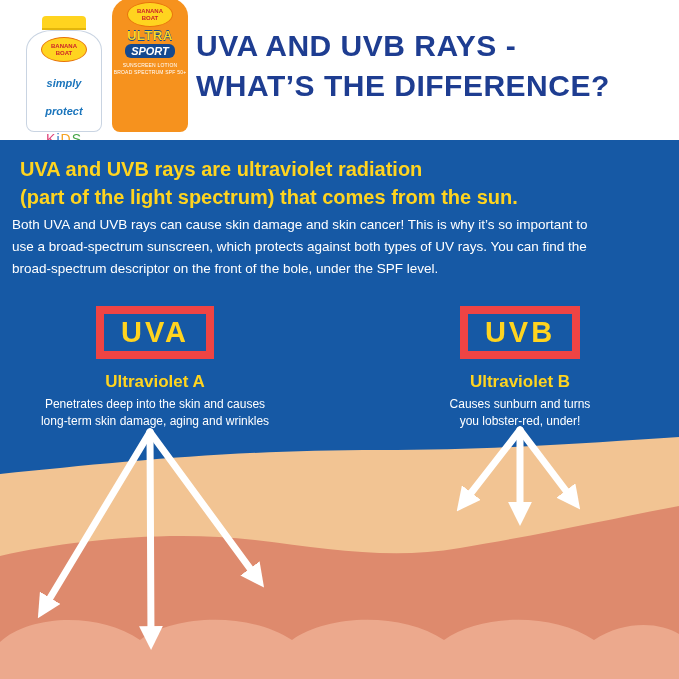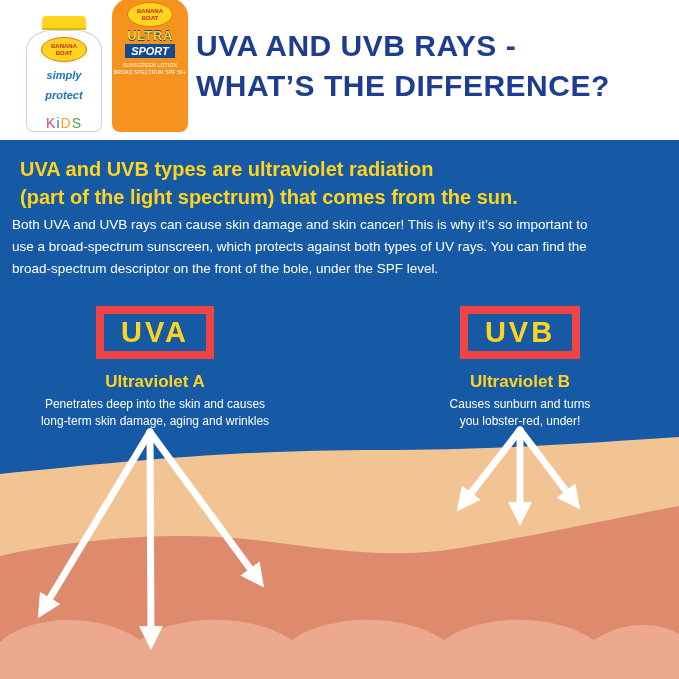"SPORT" .sport-strip { border-radius: 0 -> 6px }
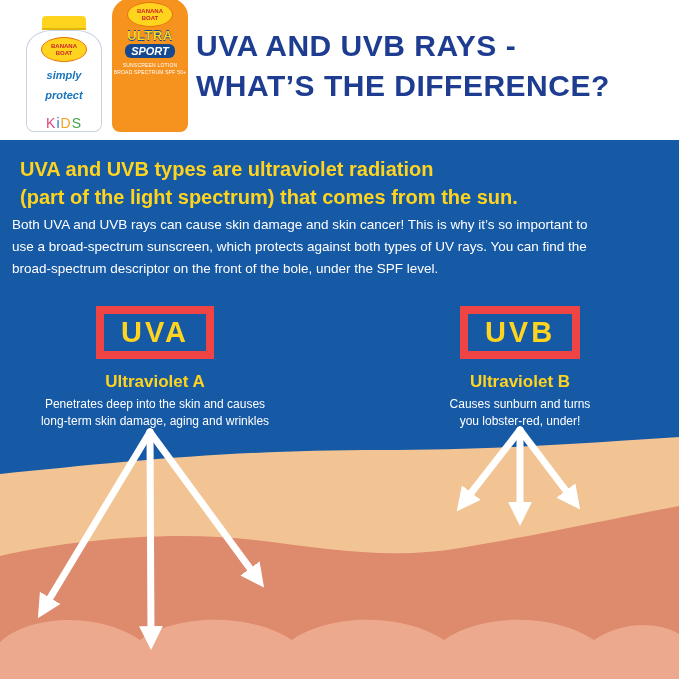"simply" .kids-simply { margin-top: 8px -> 16px }
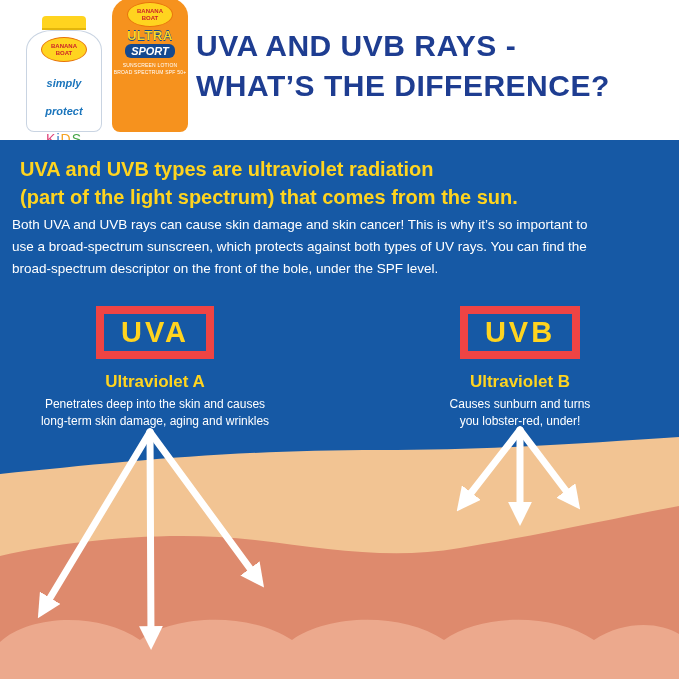"UVA and UVB types are" div { text: types -> rays }
